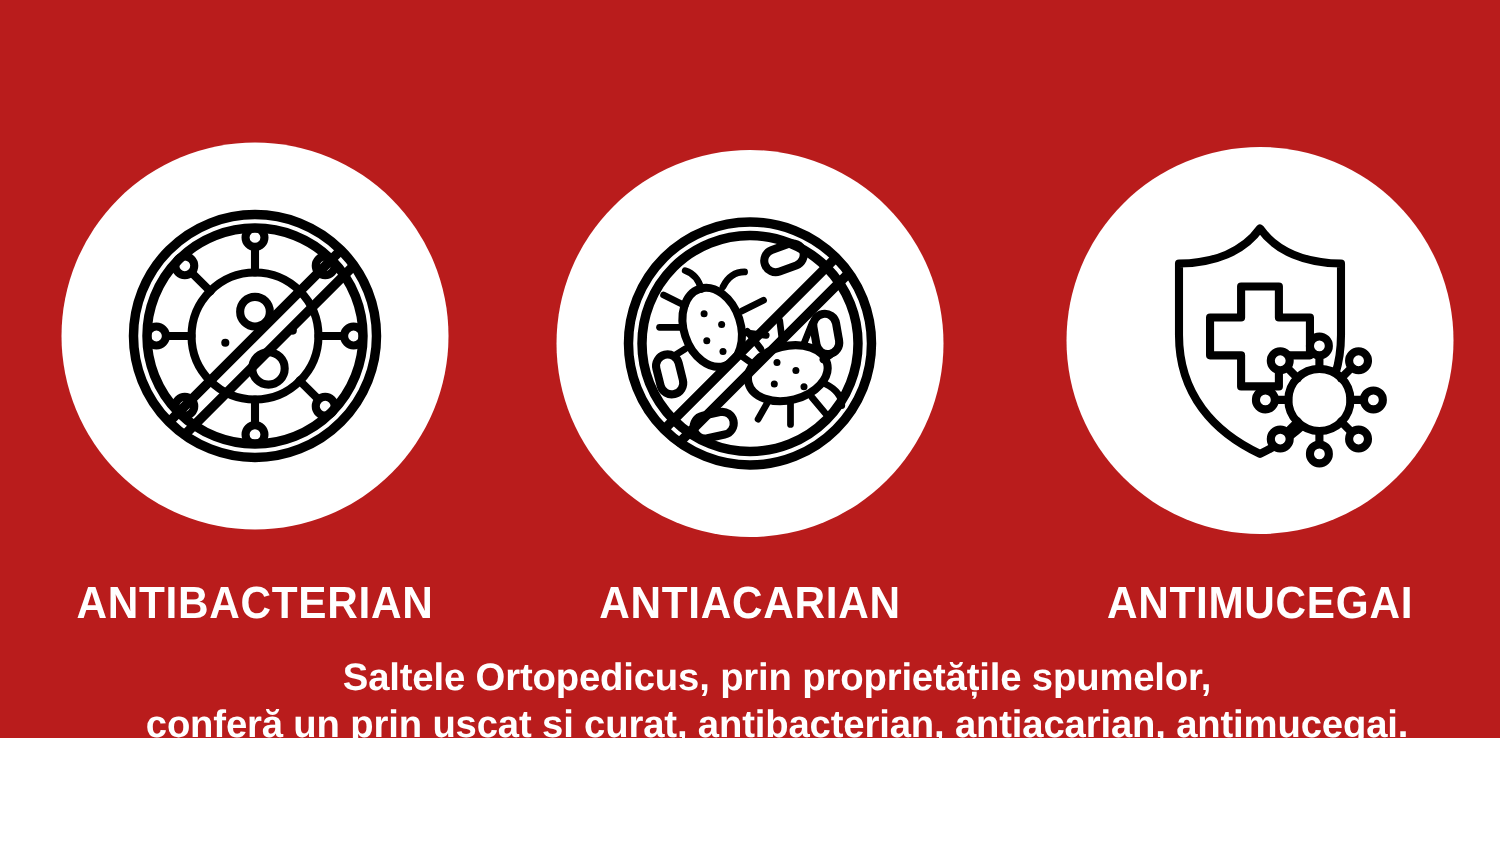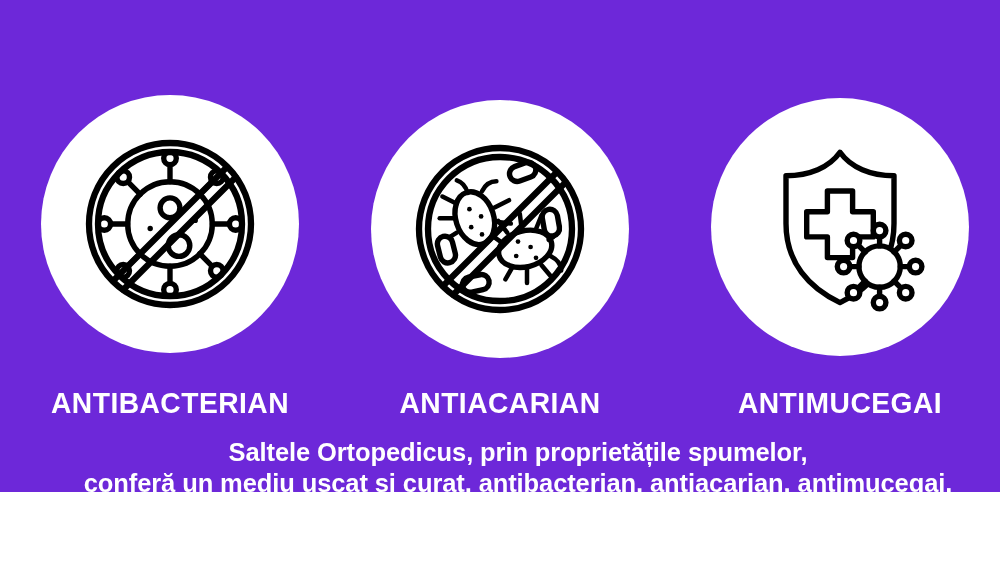"ANTIBACTERIAN" #banner { background: #6d28d9 -> #b91c1c }
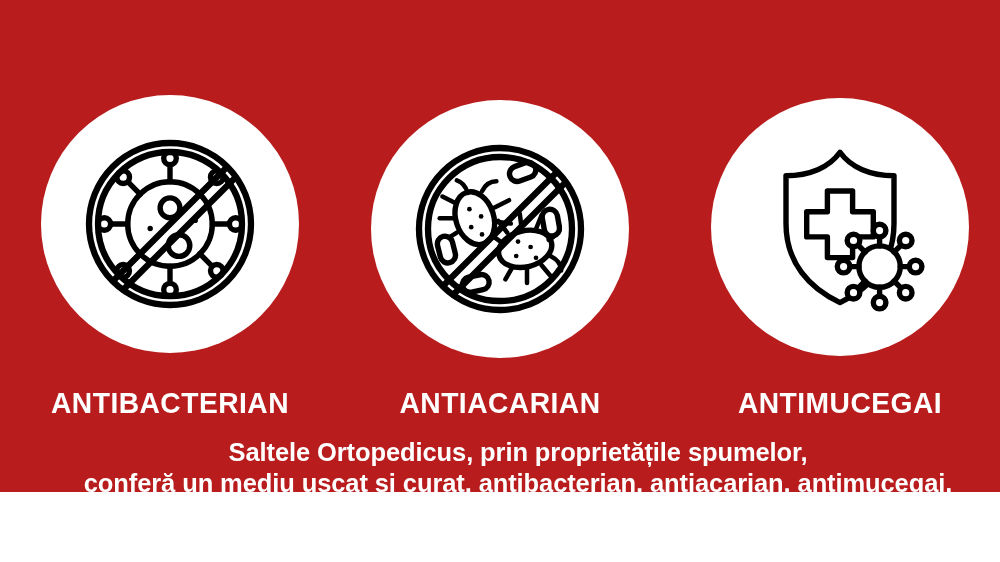"conferă un mediu uscat si" span.line { text: mediu -> prin }
